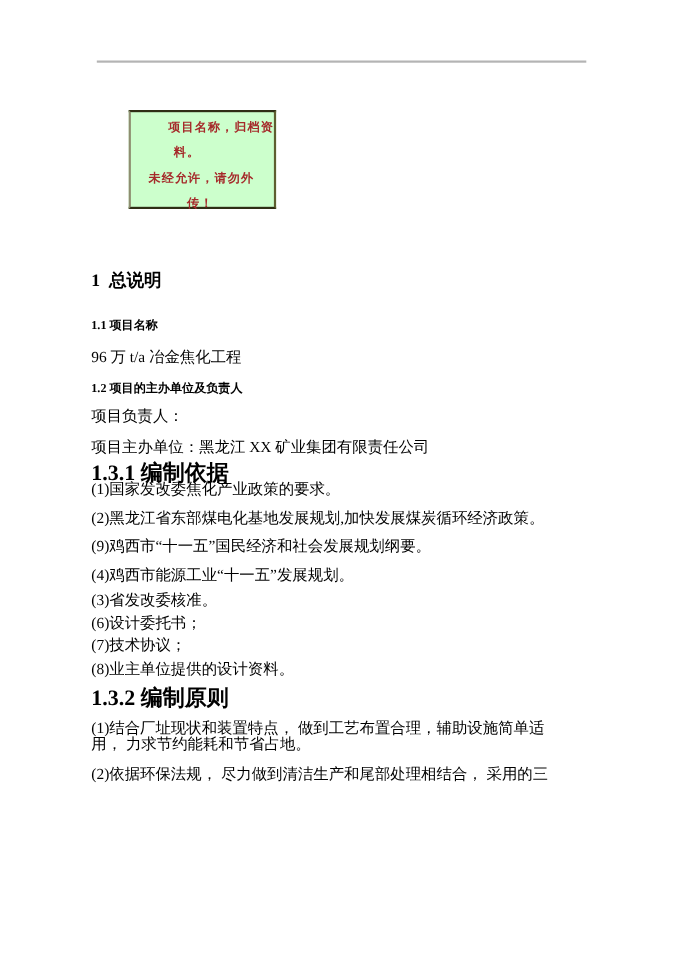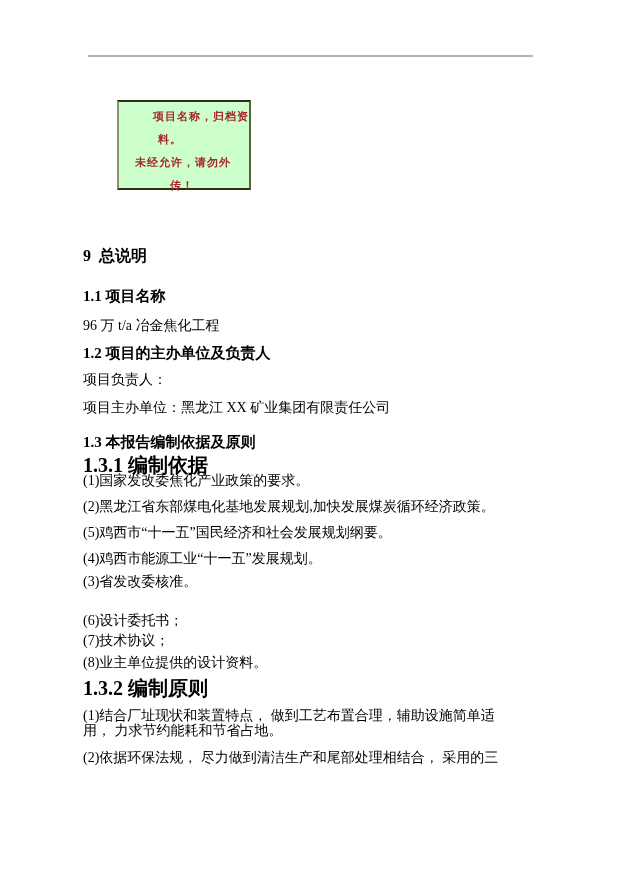"9 总说明" h1.doc-title { text: 9 -> 1 }
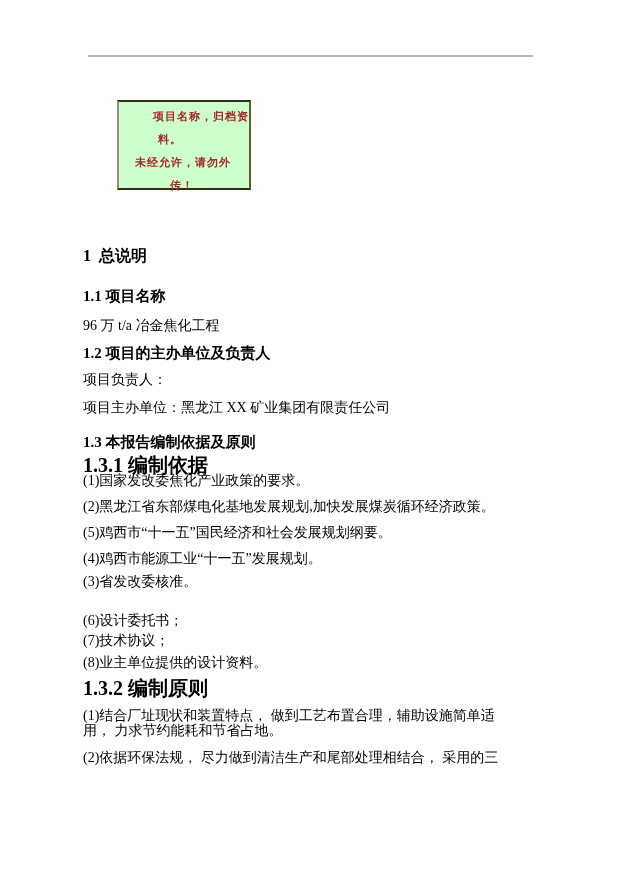"1.1 项目名称" .h2 { font-size: 15px -> 11px }
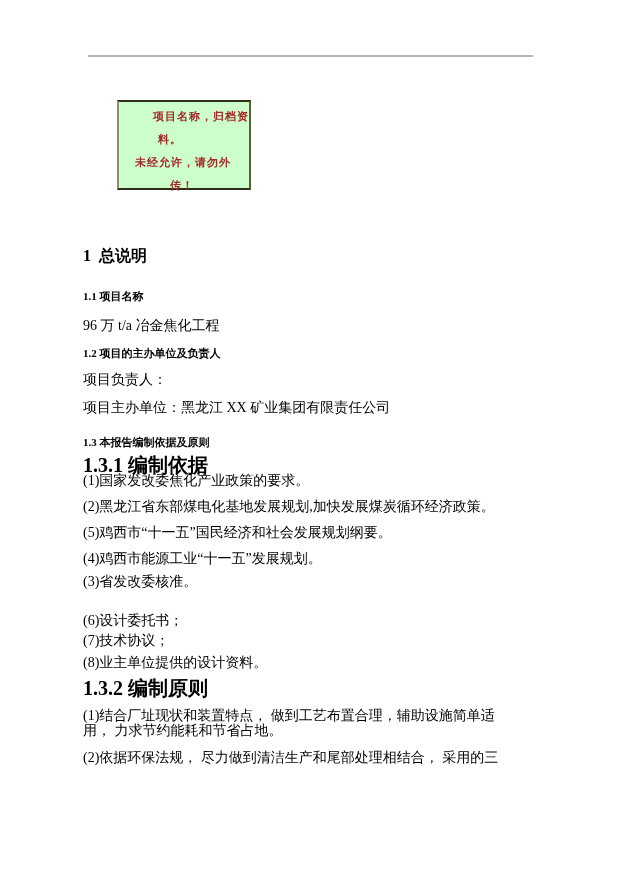"1.3 本报告编制依据及原则" div.h2 { html: <div>1.3 本报告编制依据及原则</div> -> none }
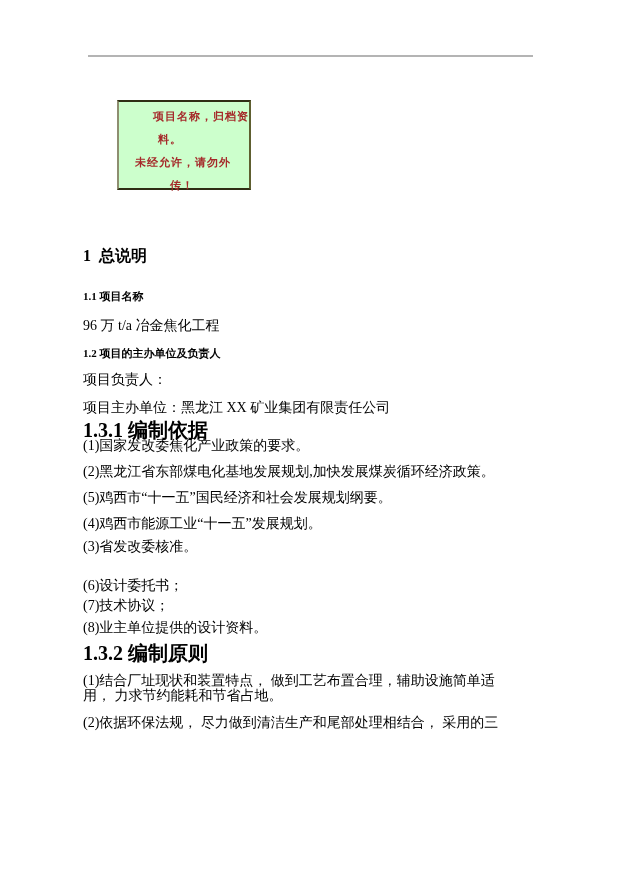"(5)鸡西市“十一五”国民经济和社会发展规划纲要。" div.para { text: 5 -> 9 }
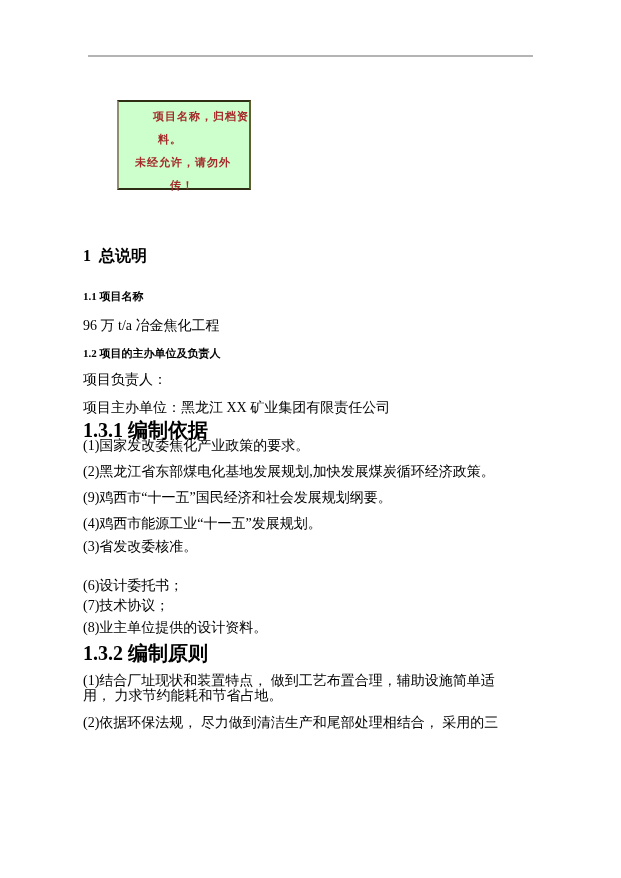"(6)设计委托书；" div.para { margin-top: 24px -> 6px }
